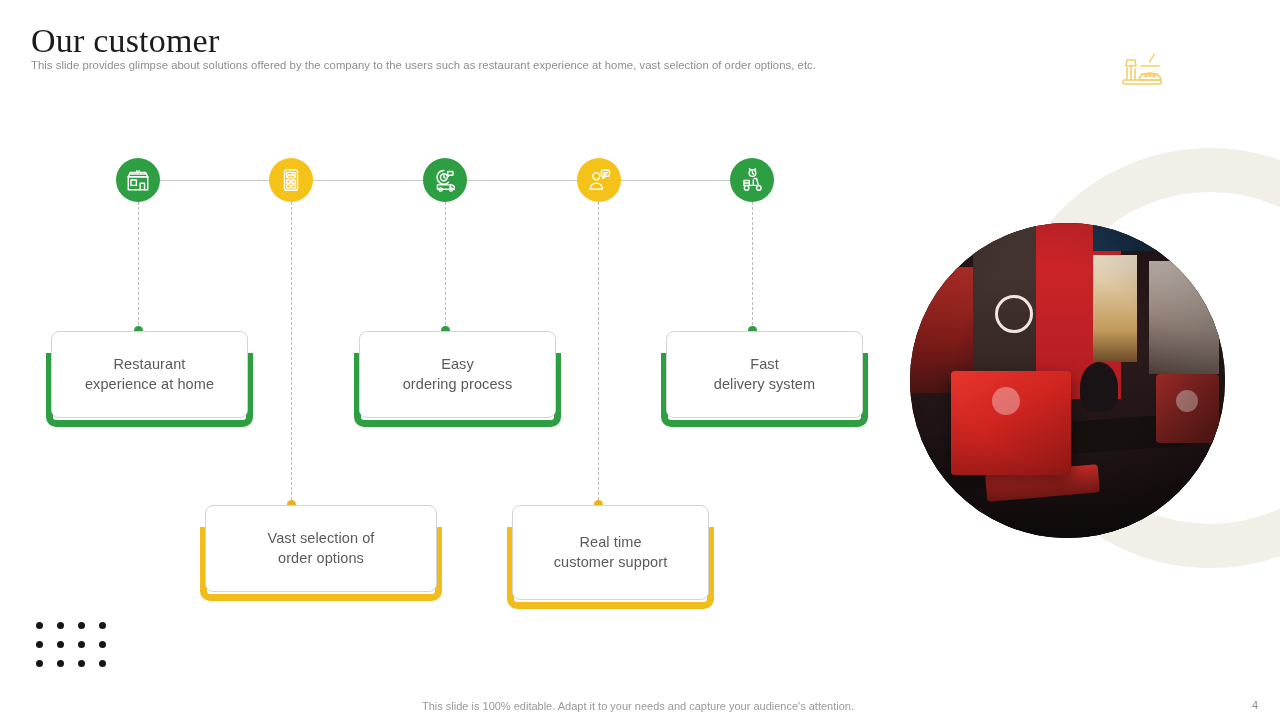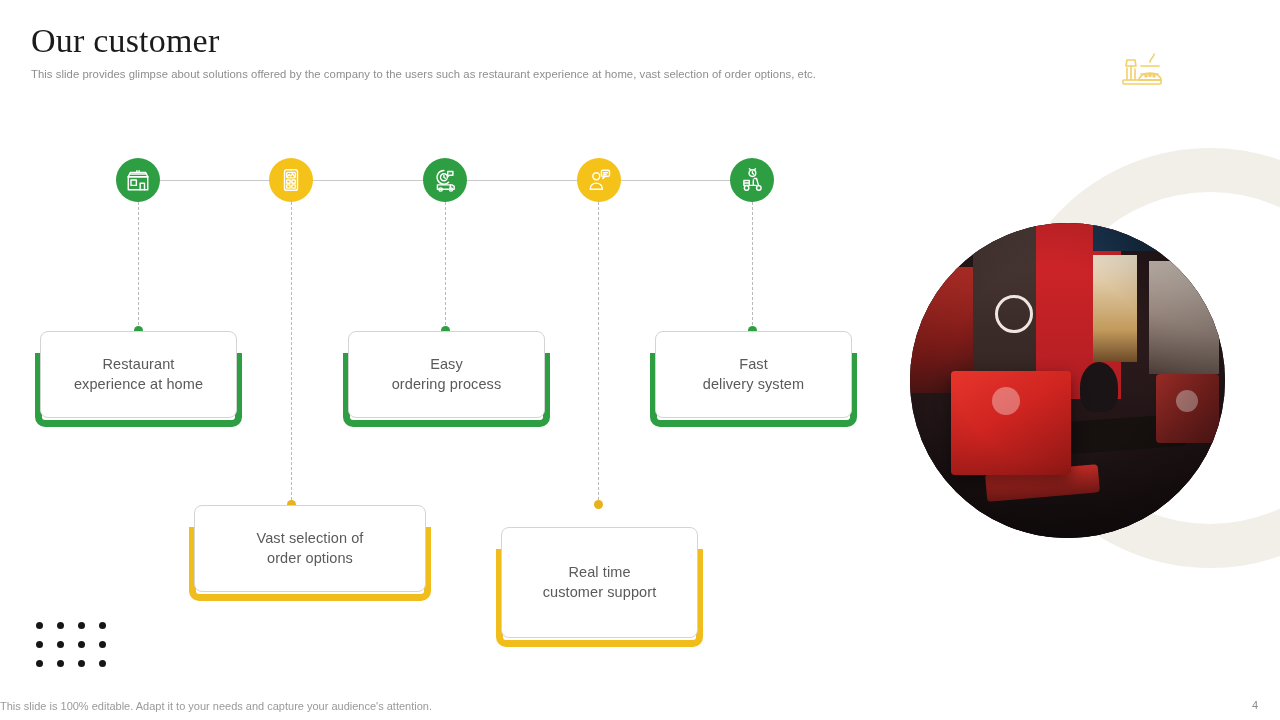"This slide provides glimpse about" .page-subtitle { margin-top: 9px -> none }
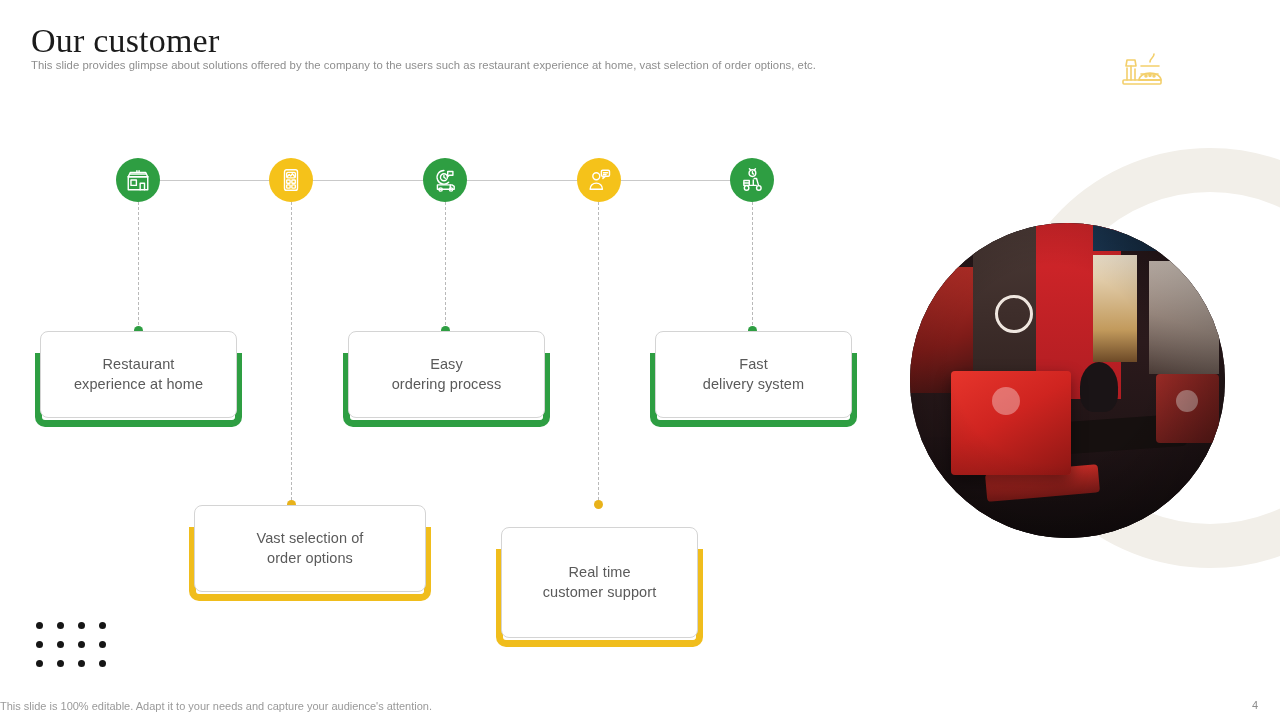"Restaurant" .card { margin-left: none -> 11px }
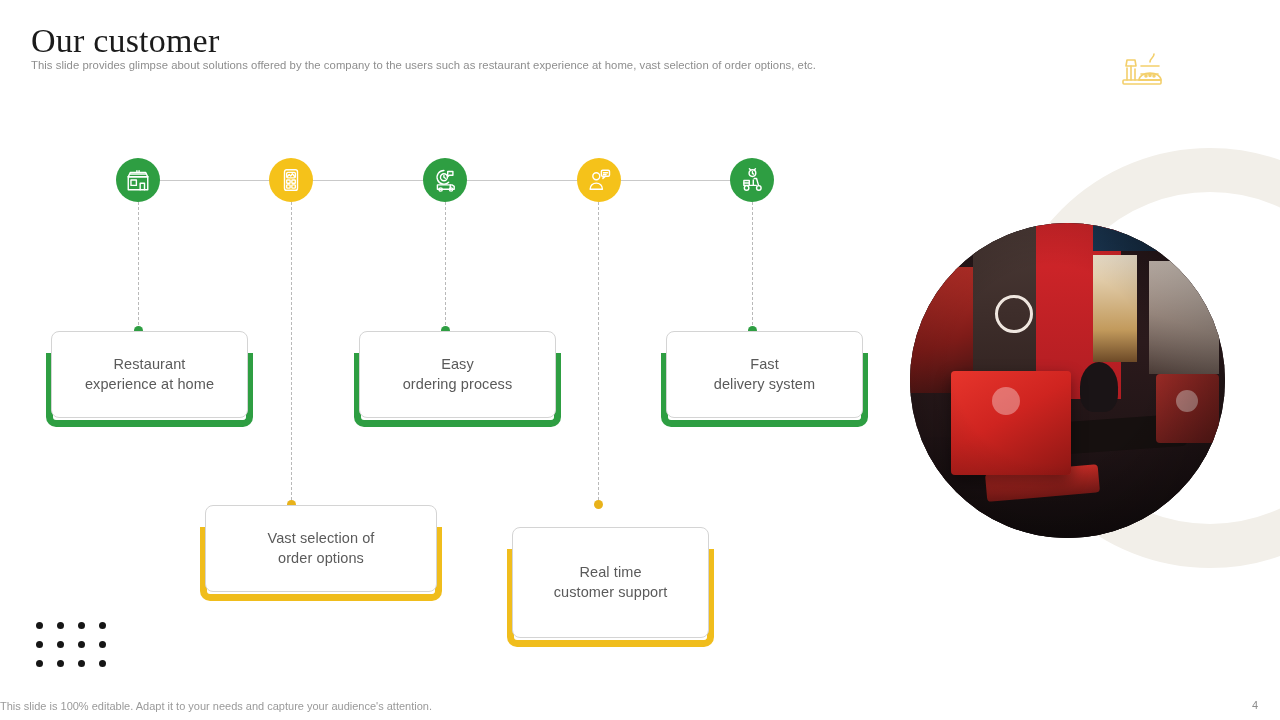"Real time" div.card { height: 120px -> 104px; top: 527px -> 505px }
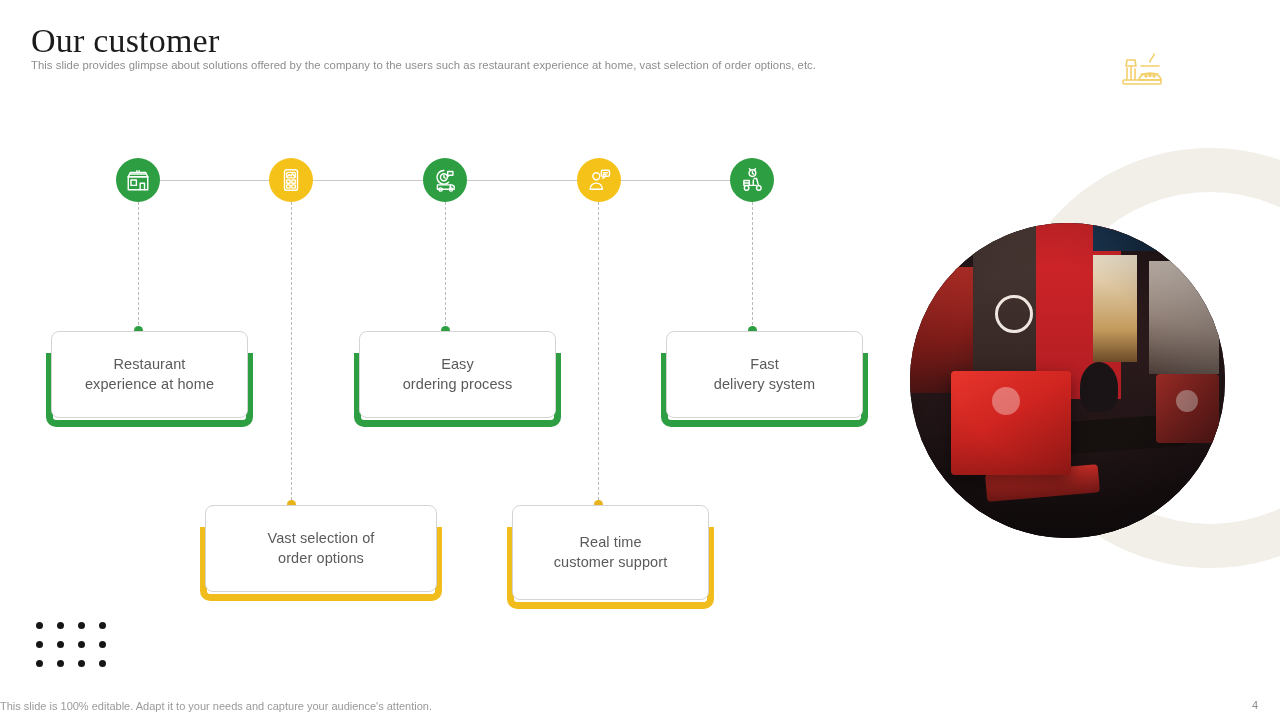"This slide is 100% editable." .footer-note { text-align: none -> center }
